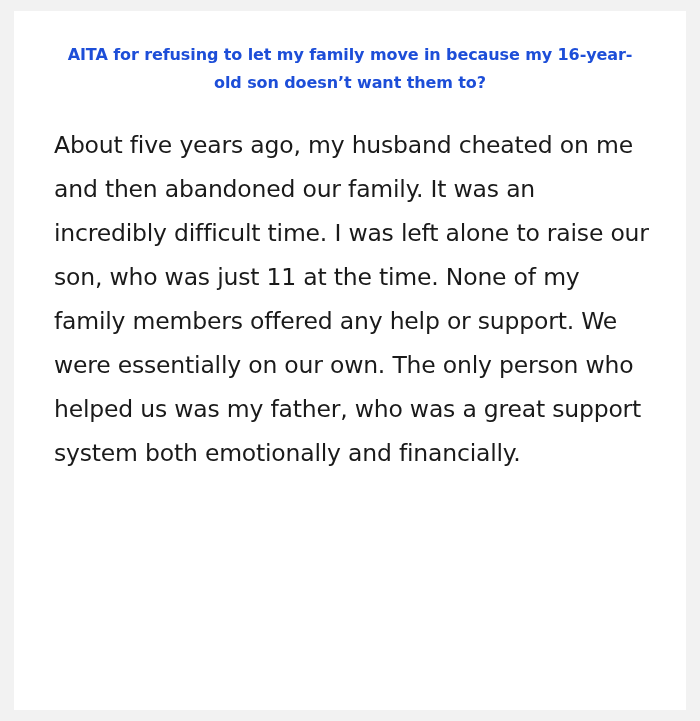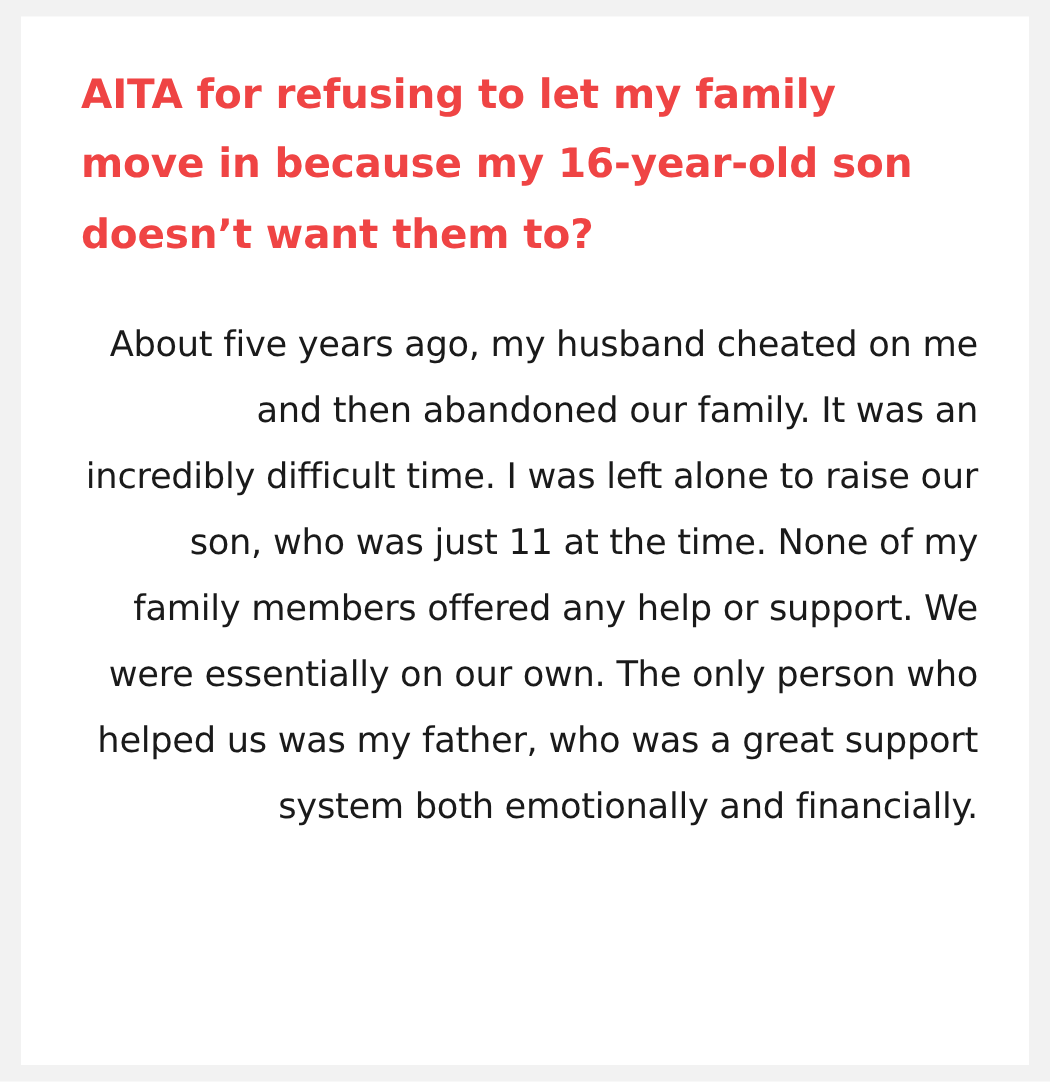"AITA for refusing to let" .post-title { color: #ef4444 -> #1d4ed8; font-size: 27px -> 16px; text-align: none -> center }
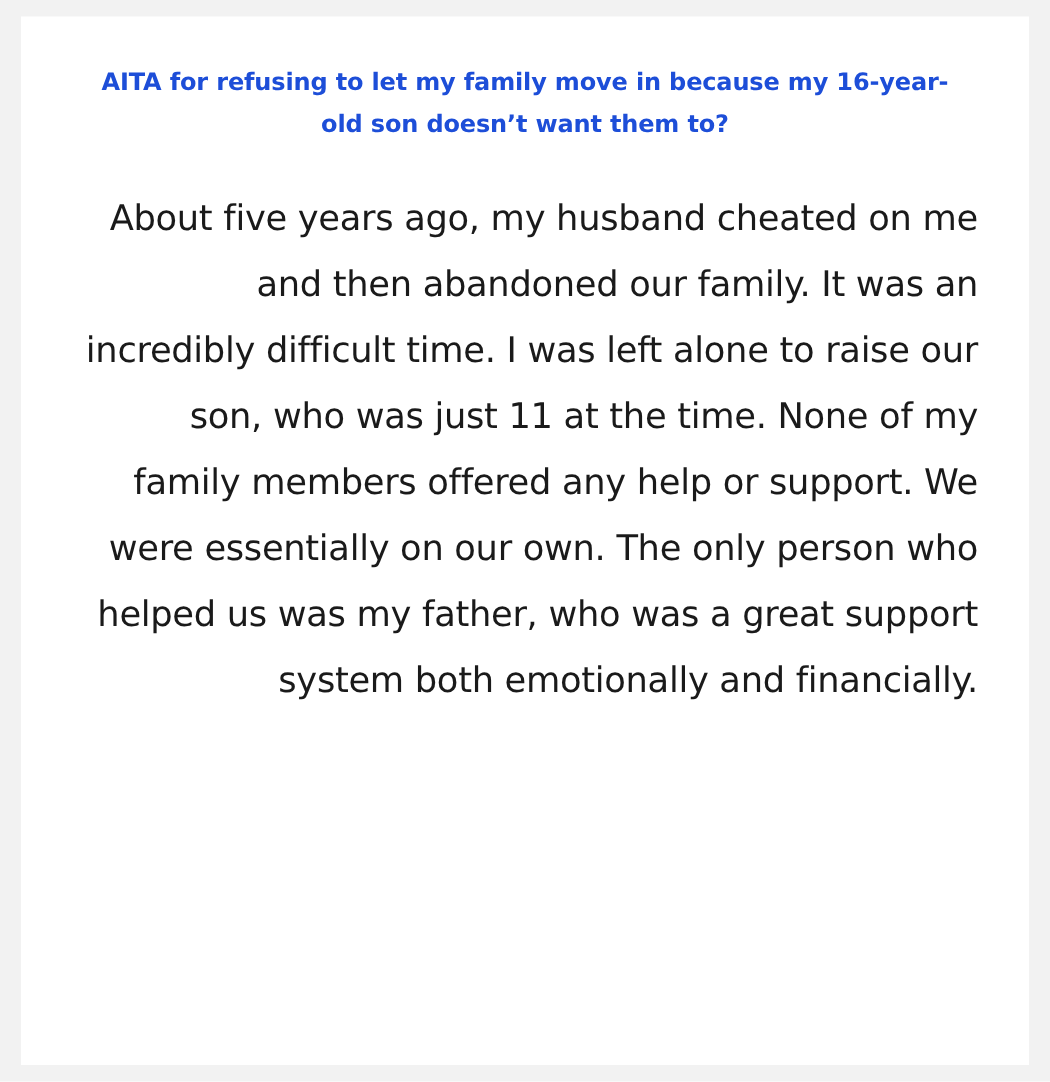"About five years ago, my" .post-body { text-align: right -> none }
